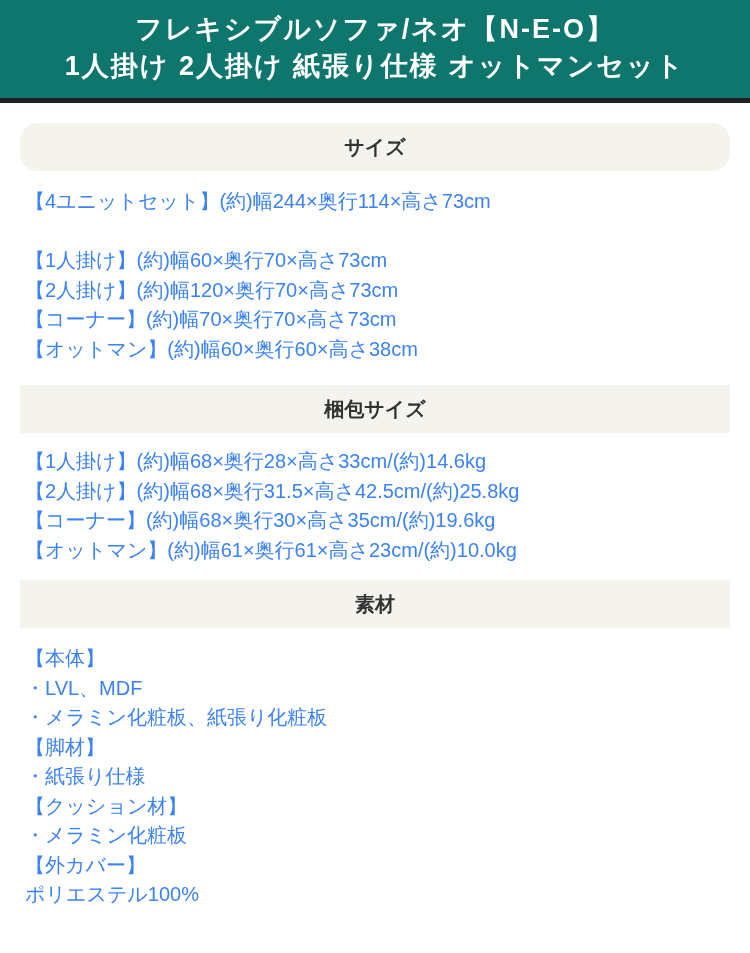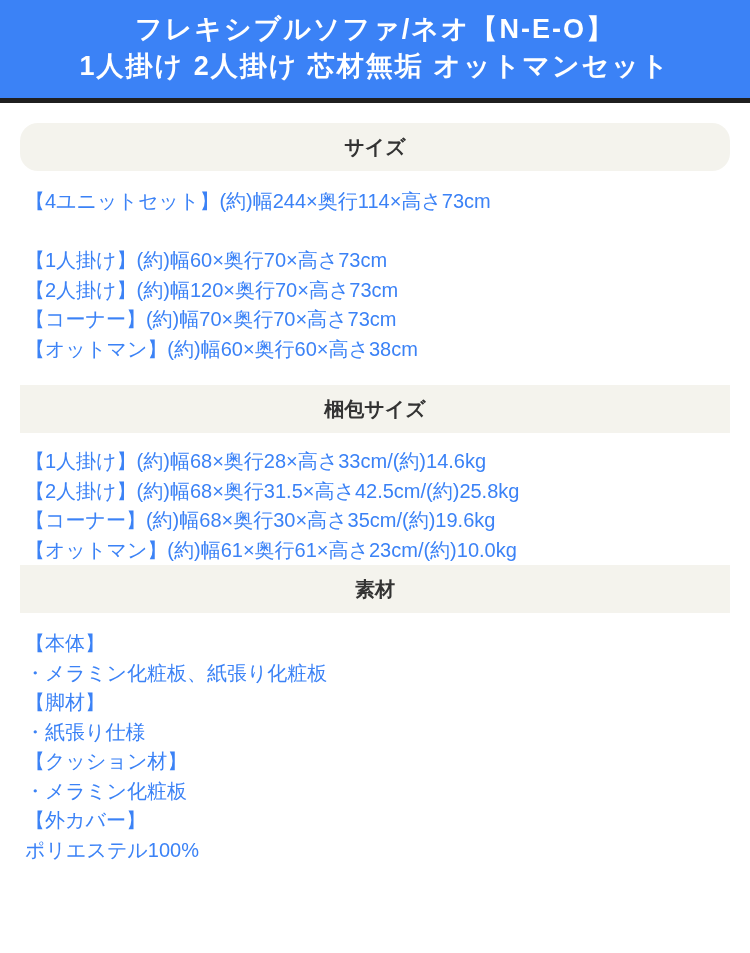"フレキシブルソファ/ネオ【N-E-O】" .banner { background: #3b82f6 -> #0f766e }
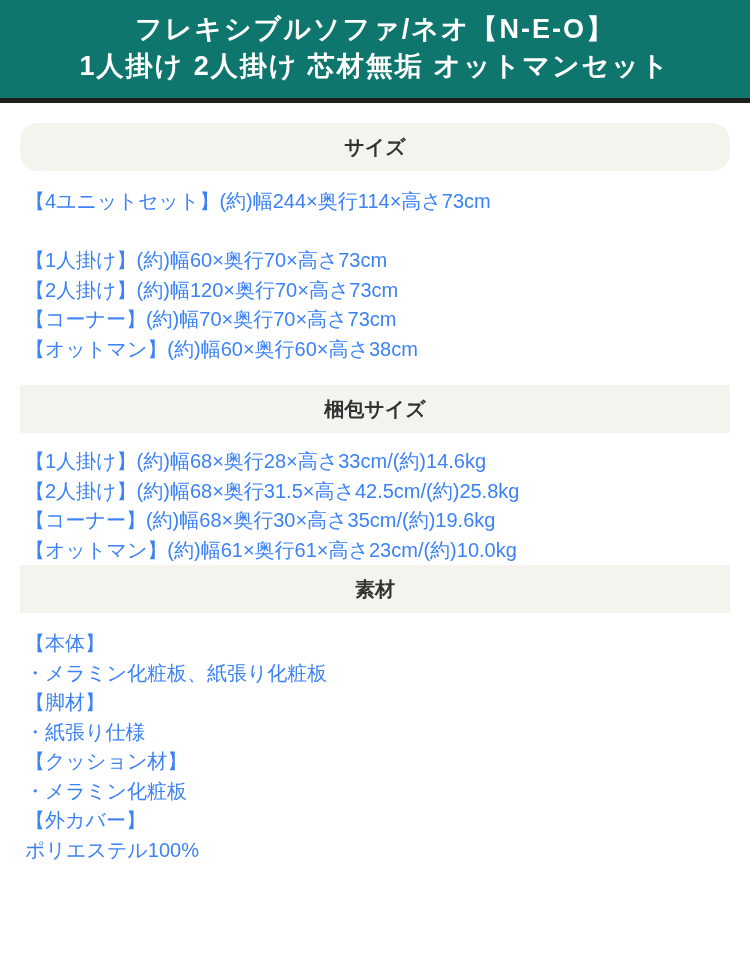"1人掛け 2人掛け 芯材無垢 オットマンセット" div.banner-line { text: 芯材無垢 -> 紙張り仕様 }
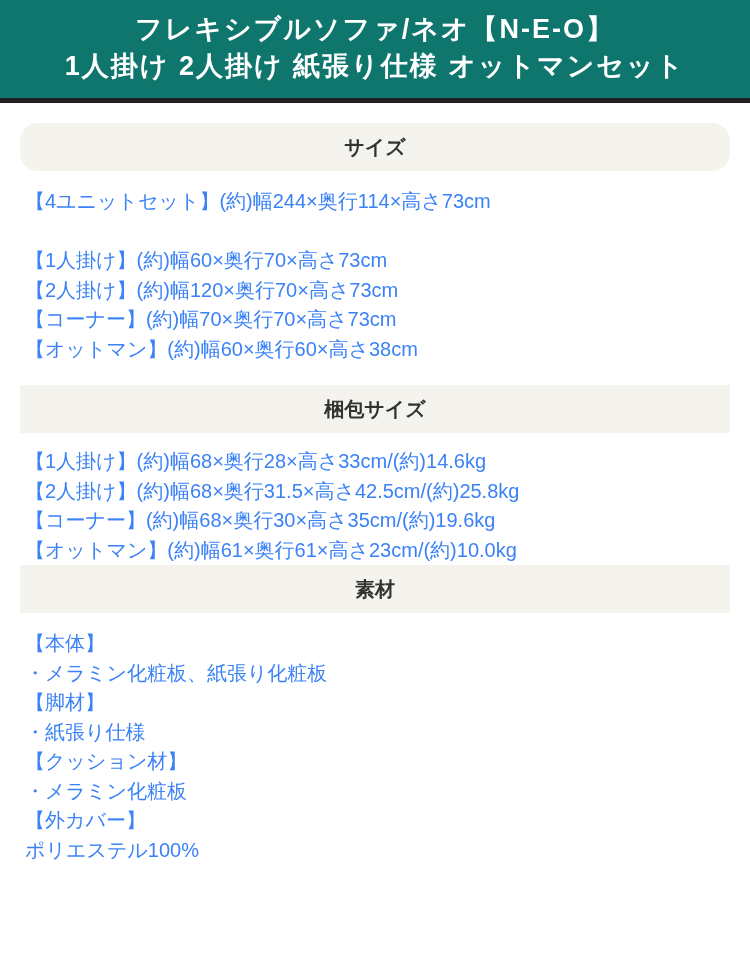"【1人掛け】(約)幅68×奥行28×高さ33cm/(約)14.6kg" .content-package { padding-bottom: none -> 15px }
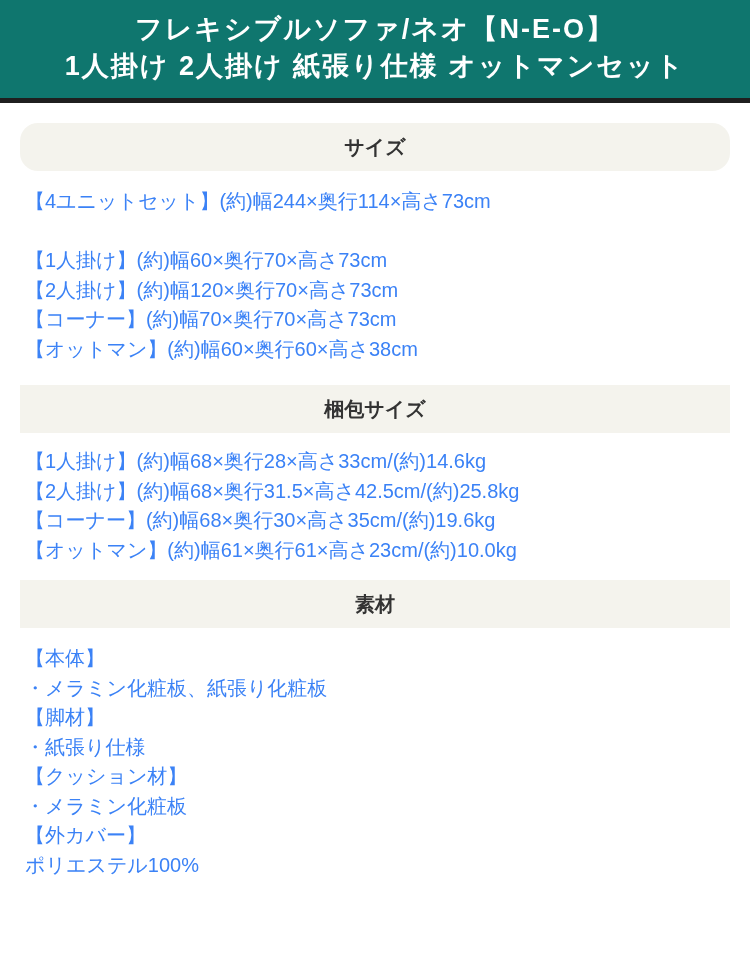"・LVL、MDF" div.spec-line { html: none -> <div>・LVL、MDF</div> }
